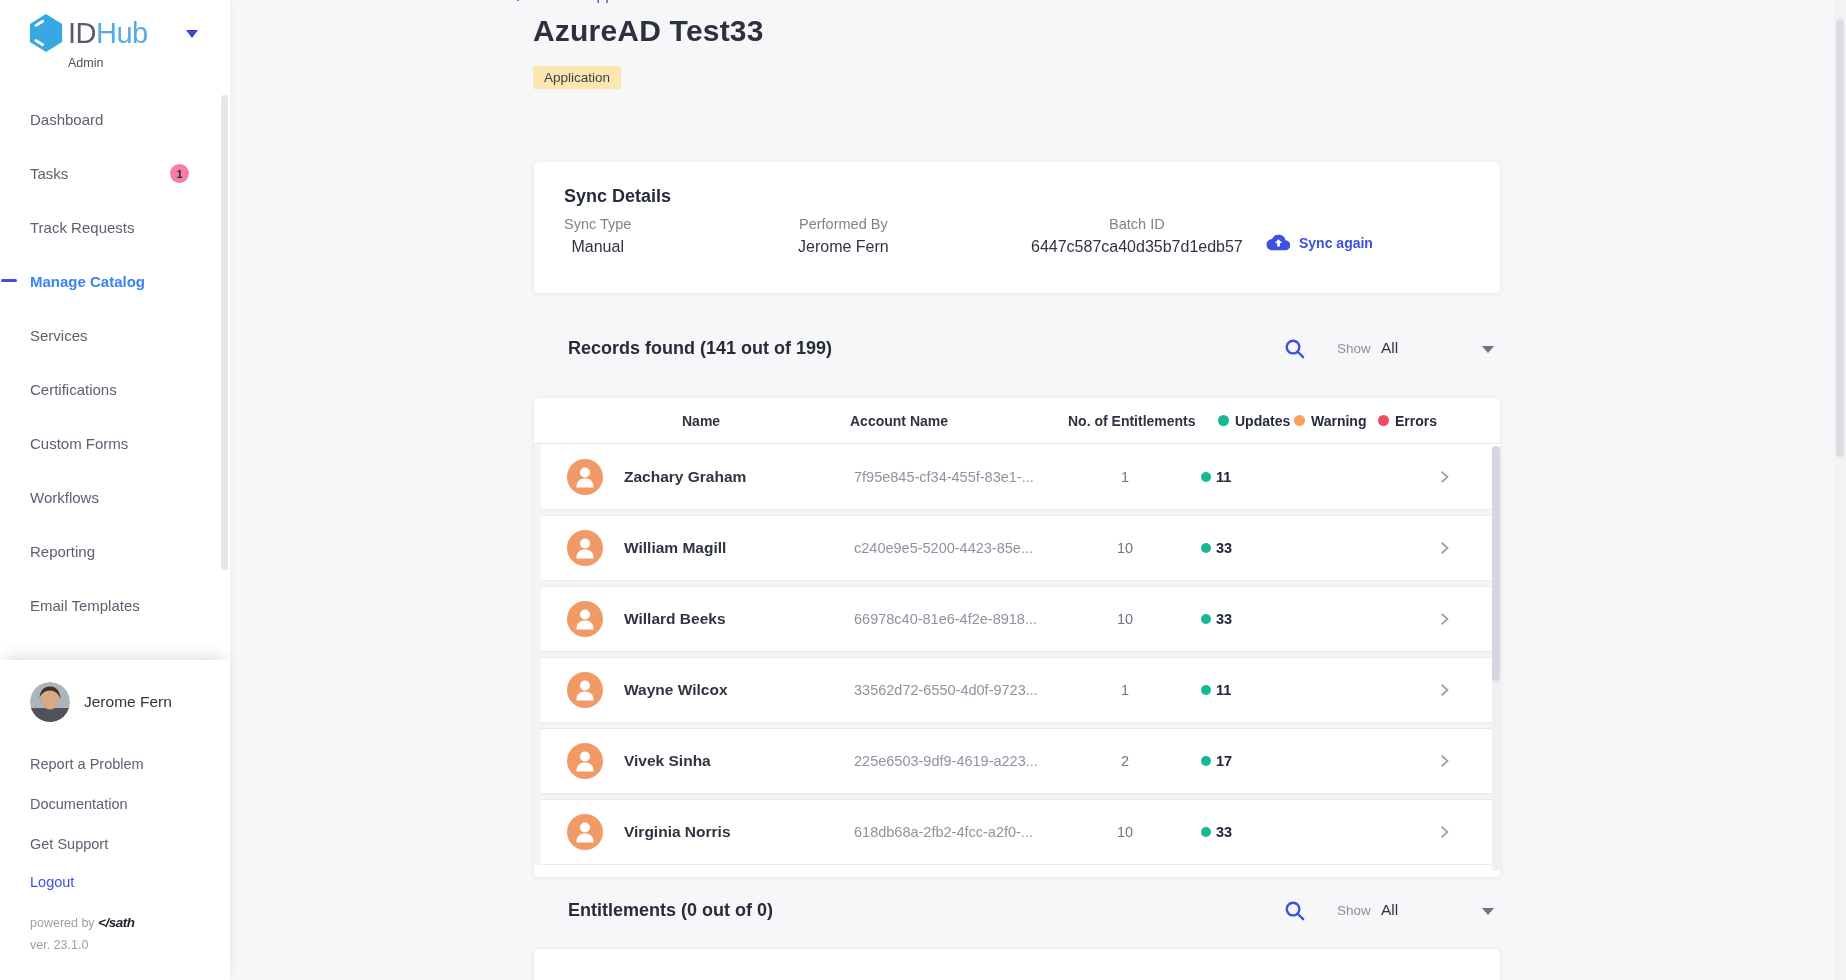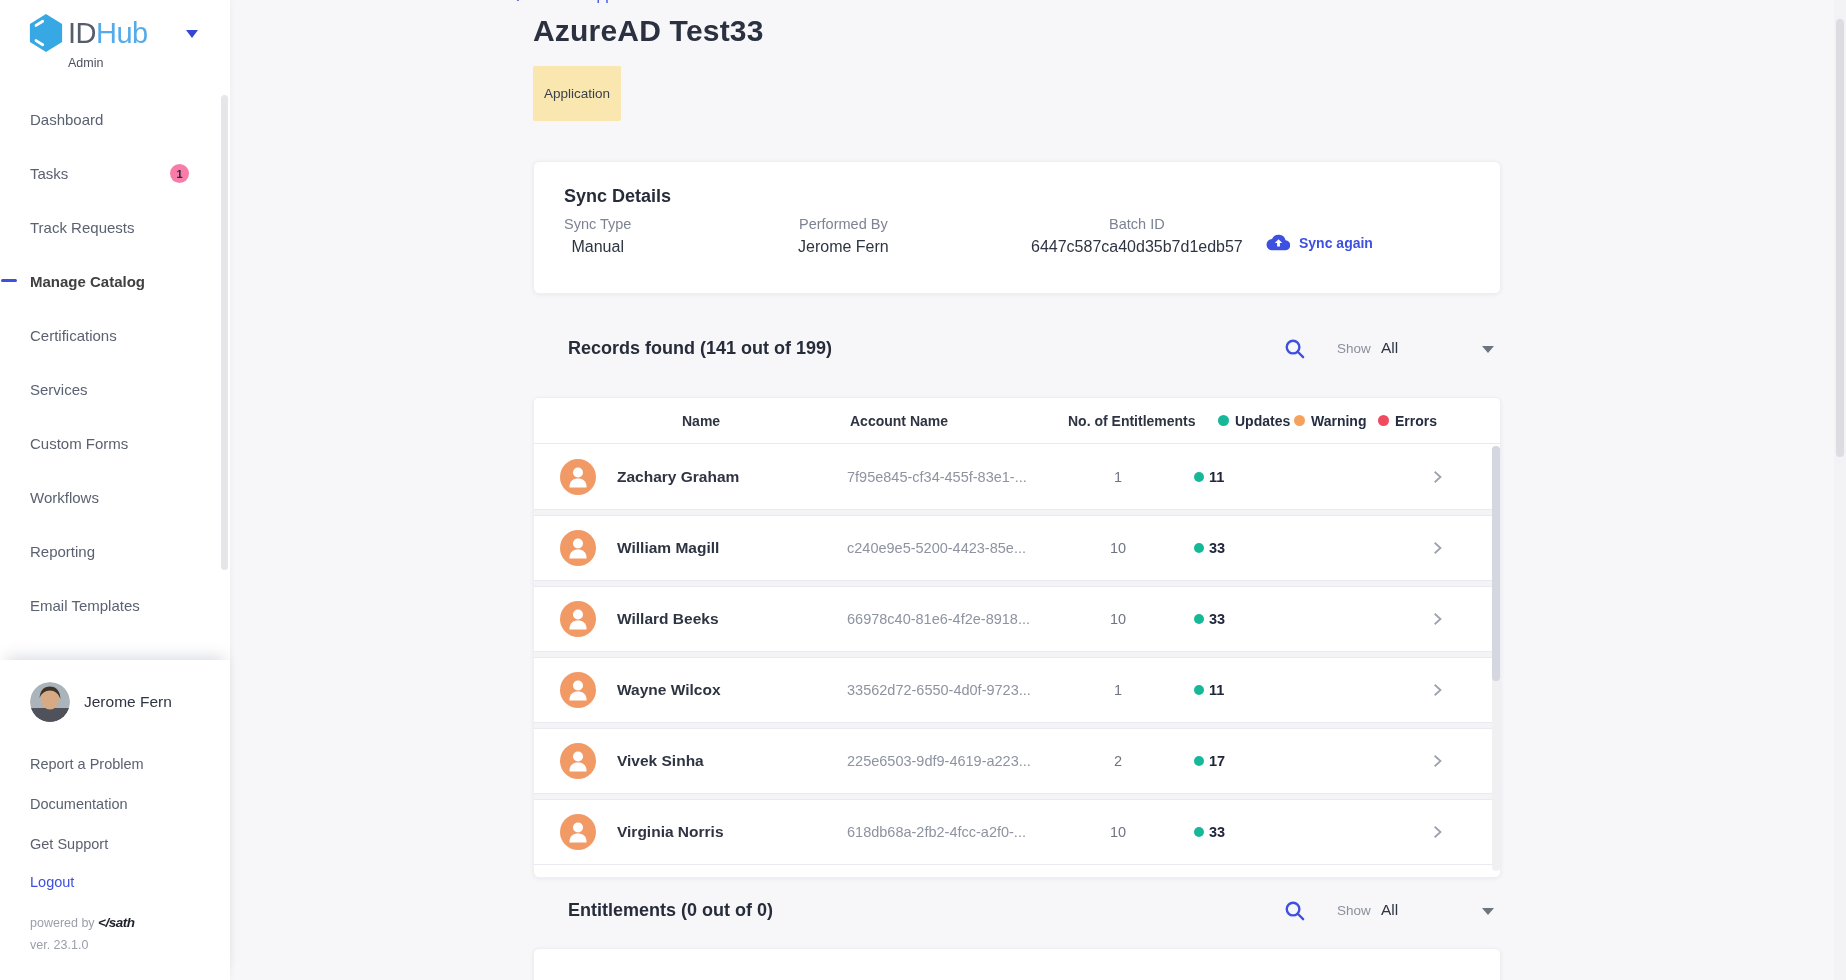"Application" .type-badge { padding: 20px 11px -> 4px 11px }
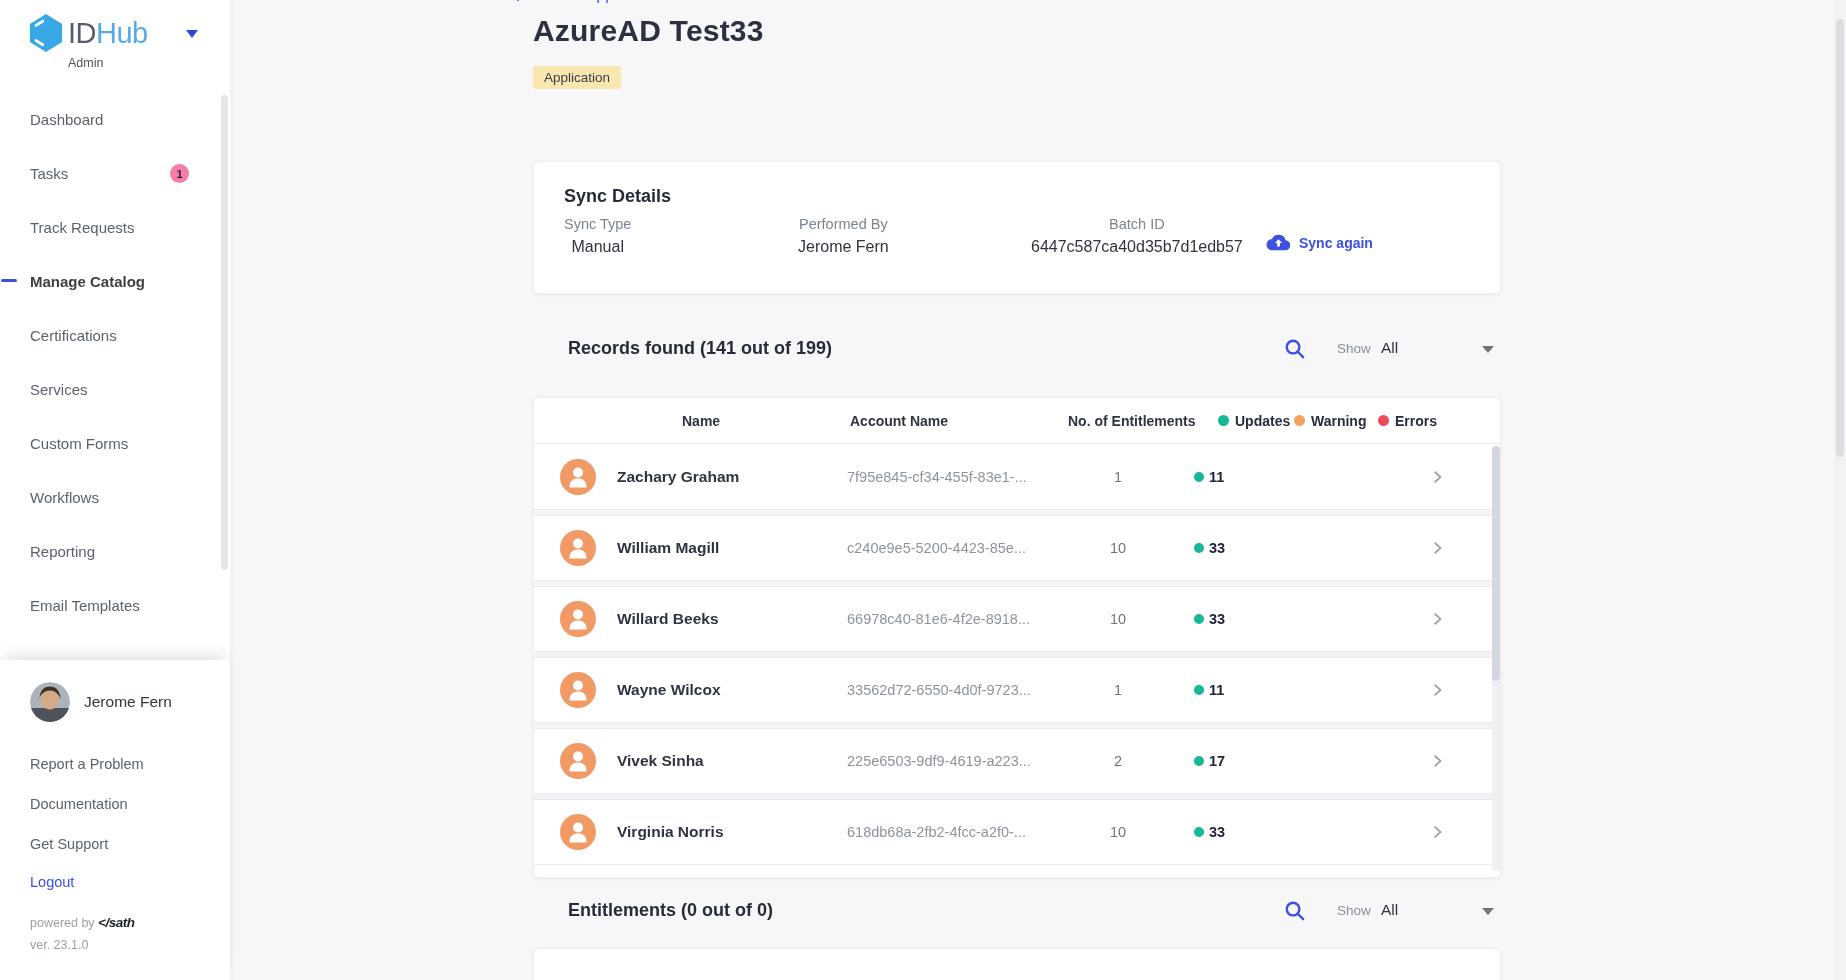"Manage Catalog" .nav-item.active .nav-label { color: #404040 -> #3b82f6 }
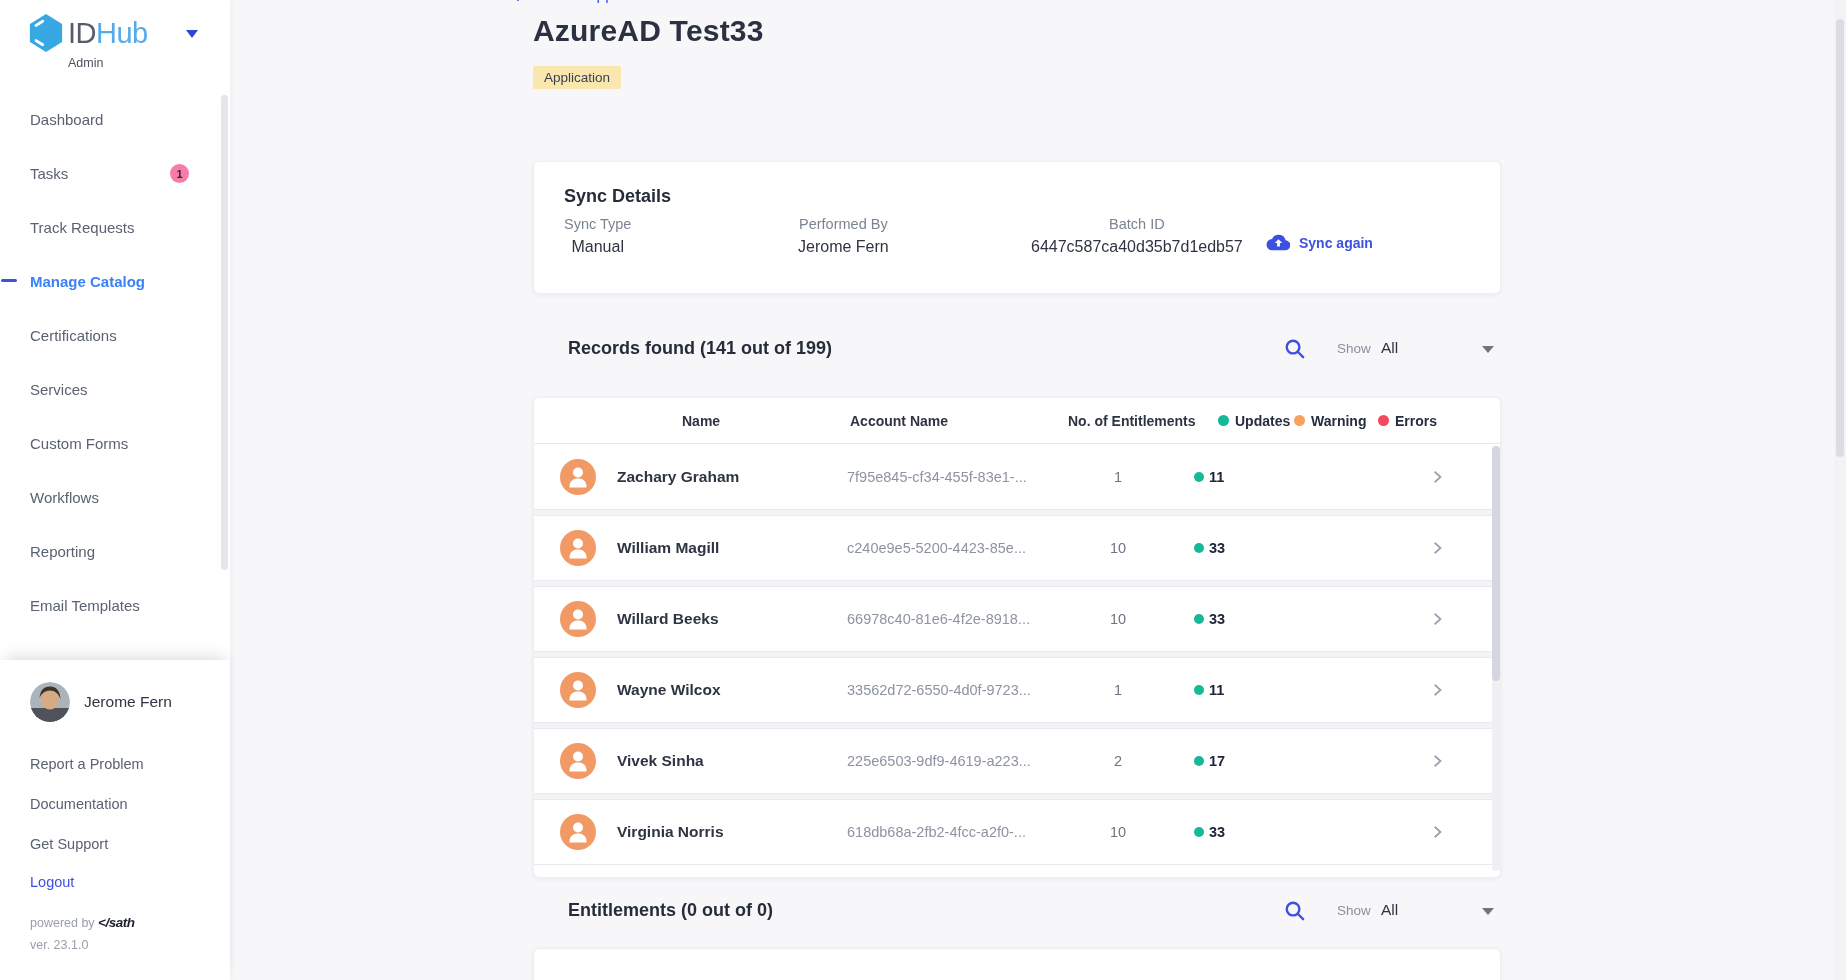"Certifications" div.nav-item { order: before "Services" -> after "Services" }
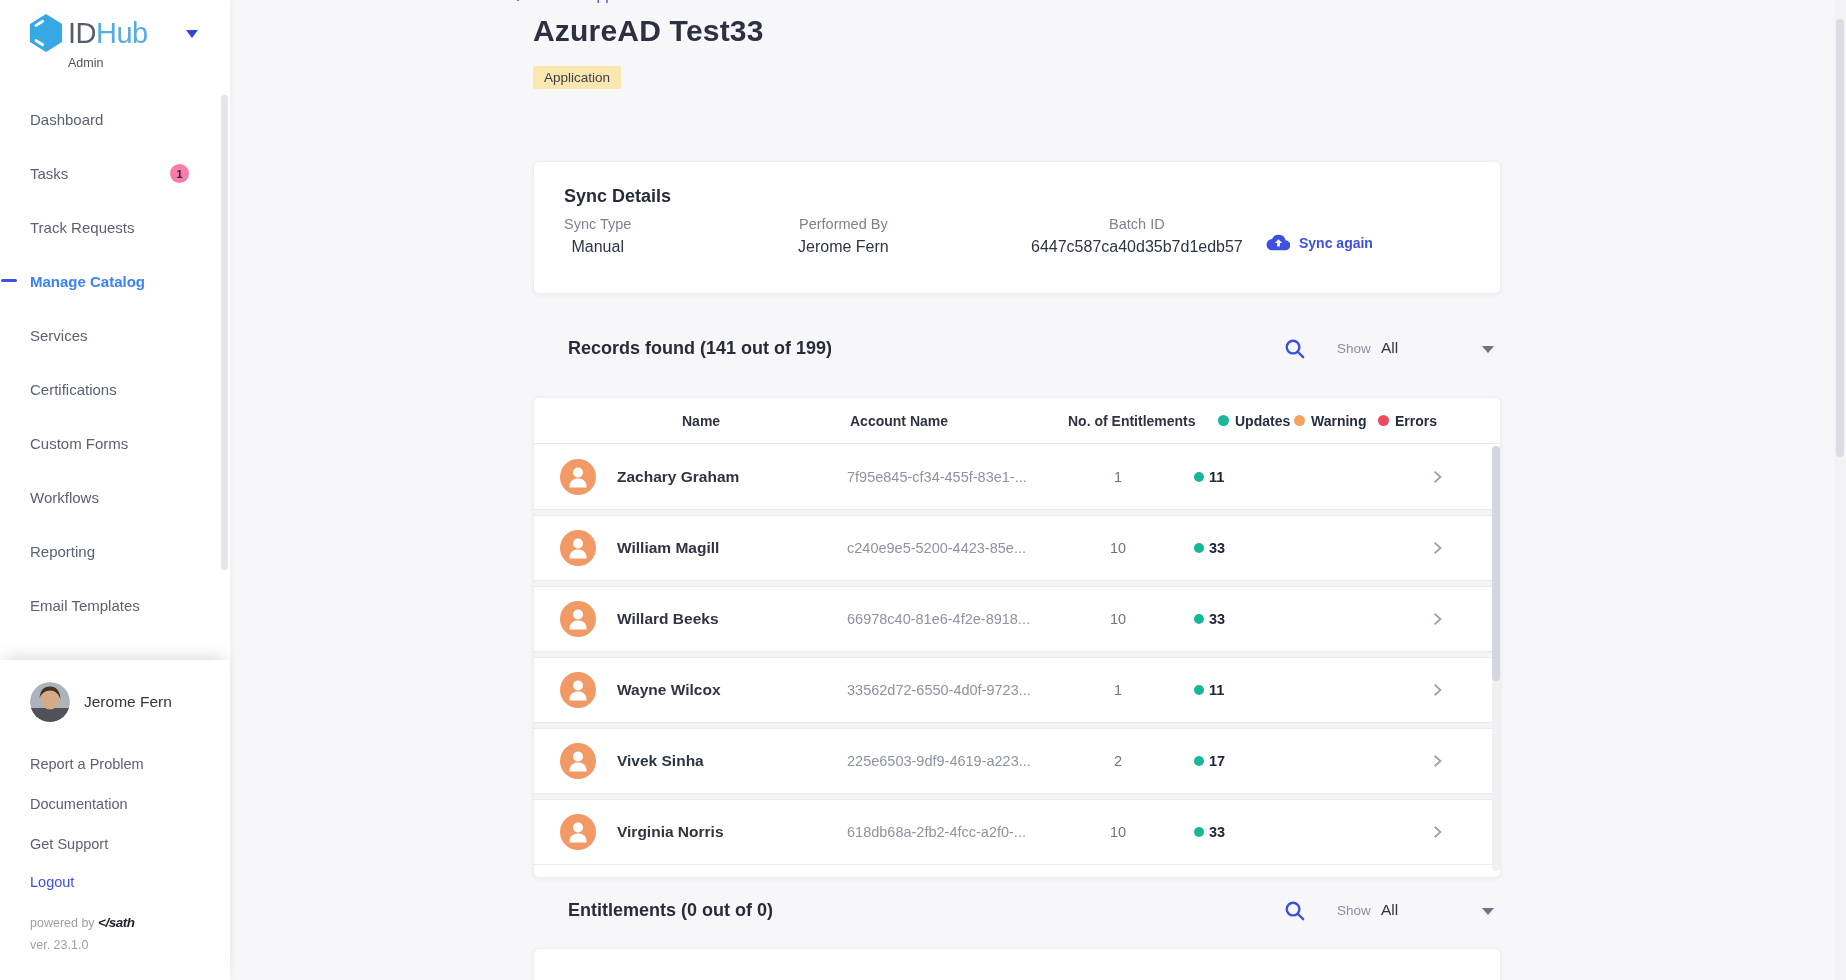"Zachary Graham" .t-row { margin-left: none -> 7px }
